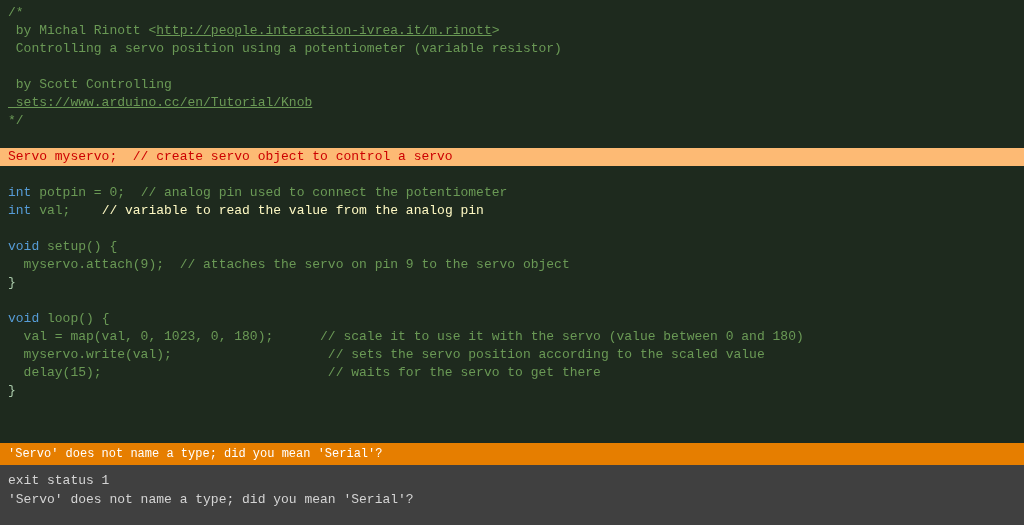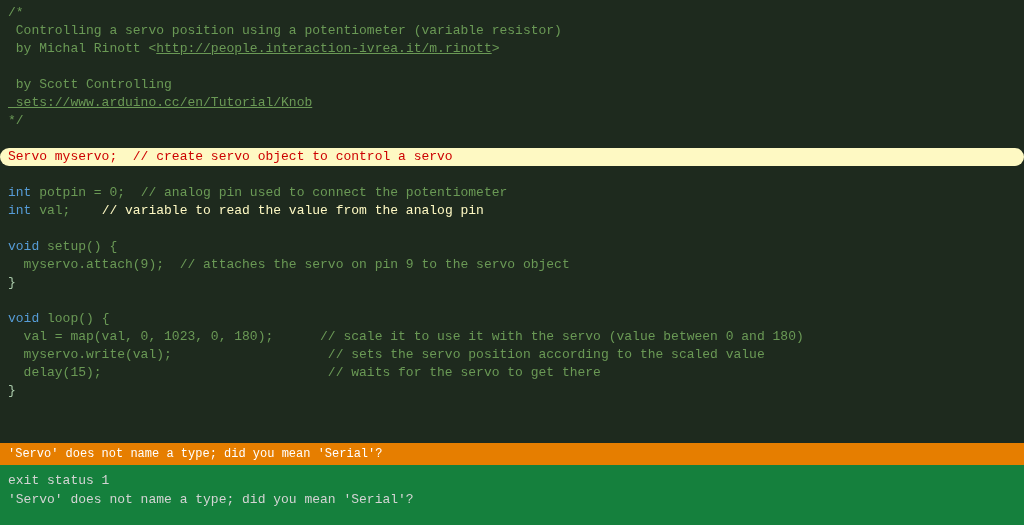"Controlling a servo position using" div.code-line { order: before "by Michal Rinott <" -> after "by Michal Rinott <" }
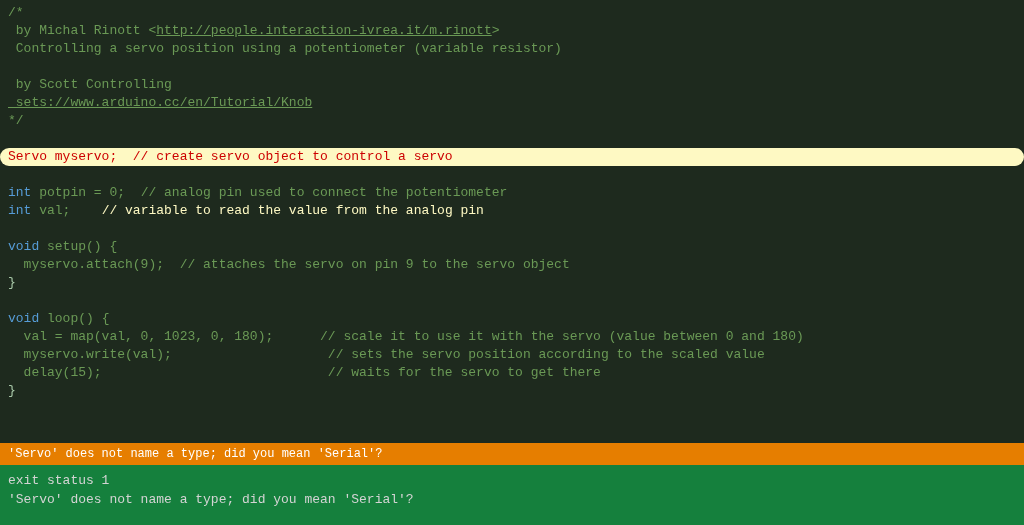"Servo myservo; // create servo" .code-line.highlighted { background: #fef9c3 -> #fdba74; border-radius: 9px -> none }
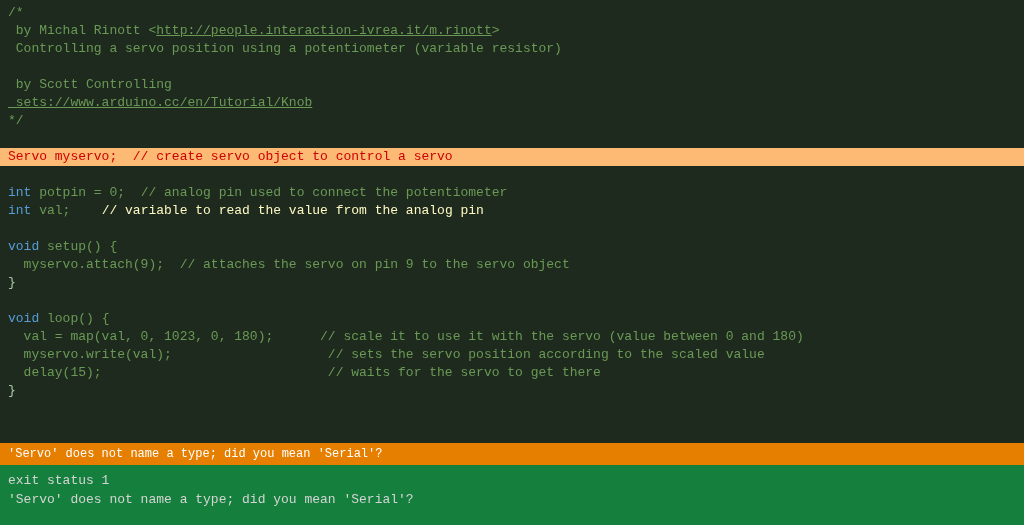"exit status 1" #console-area { background: #15803d -> #404040 }
